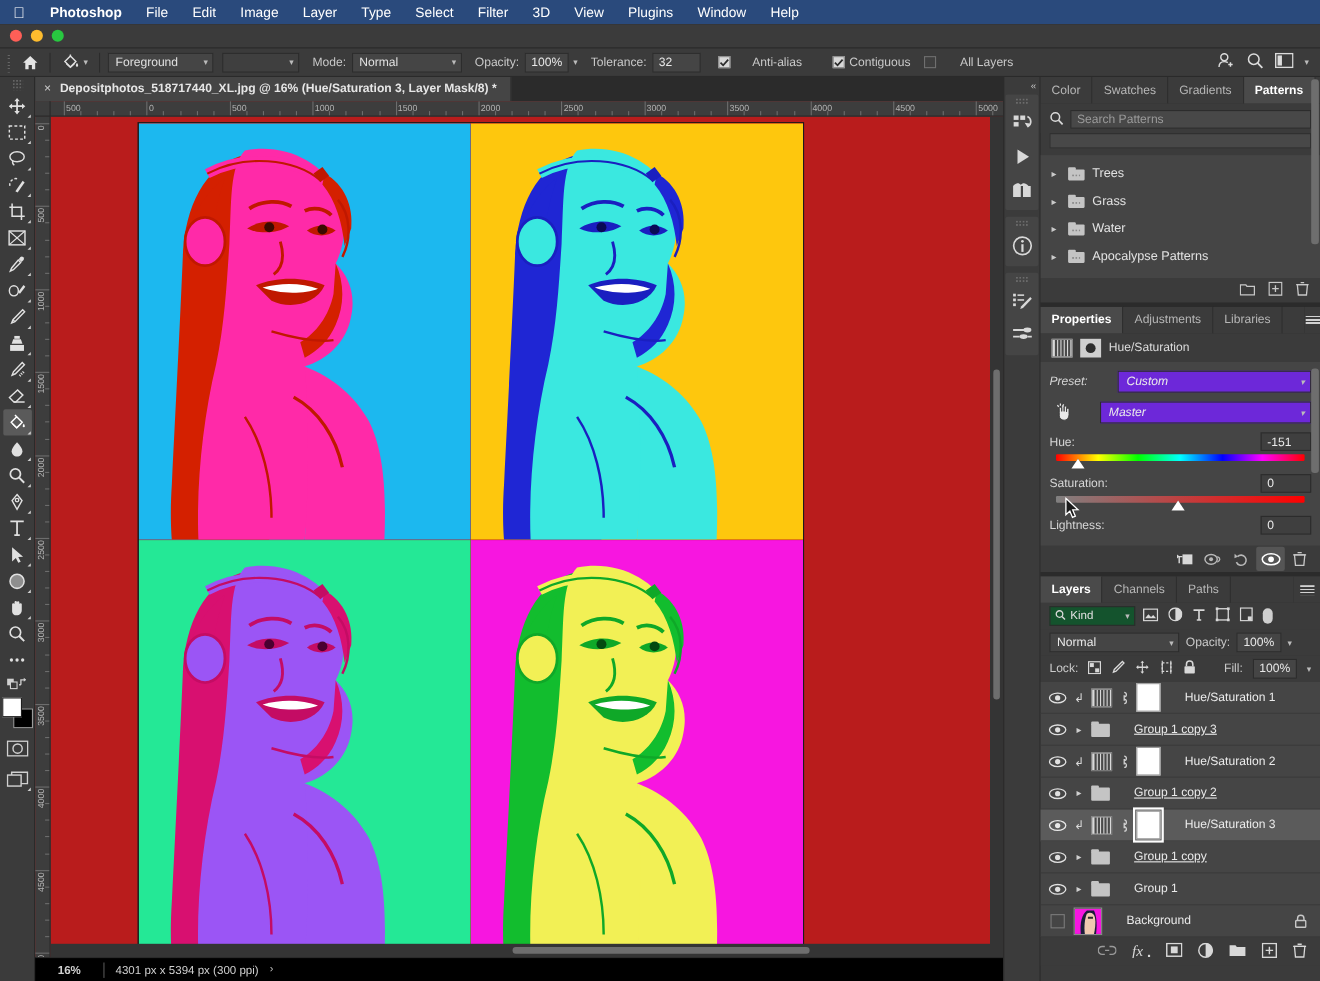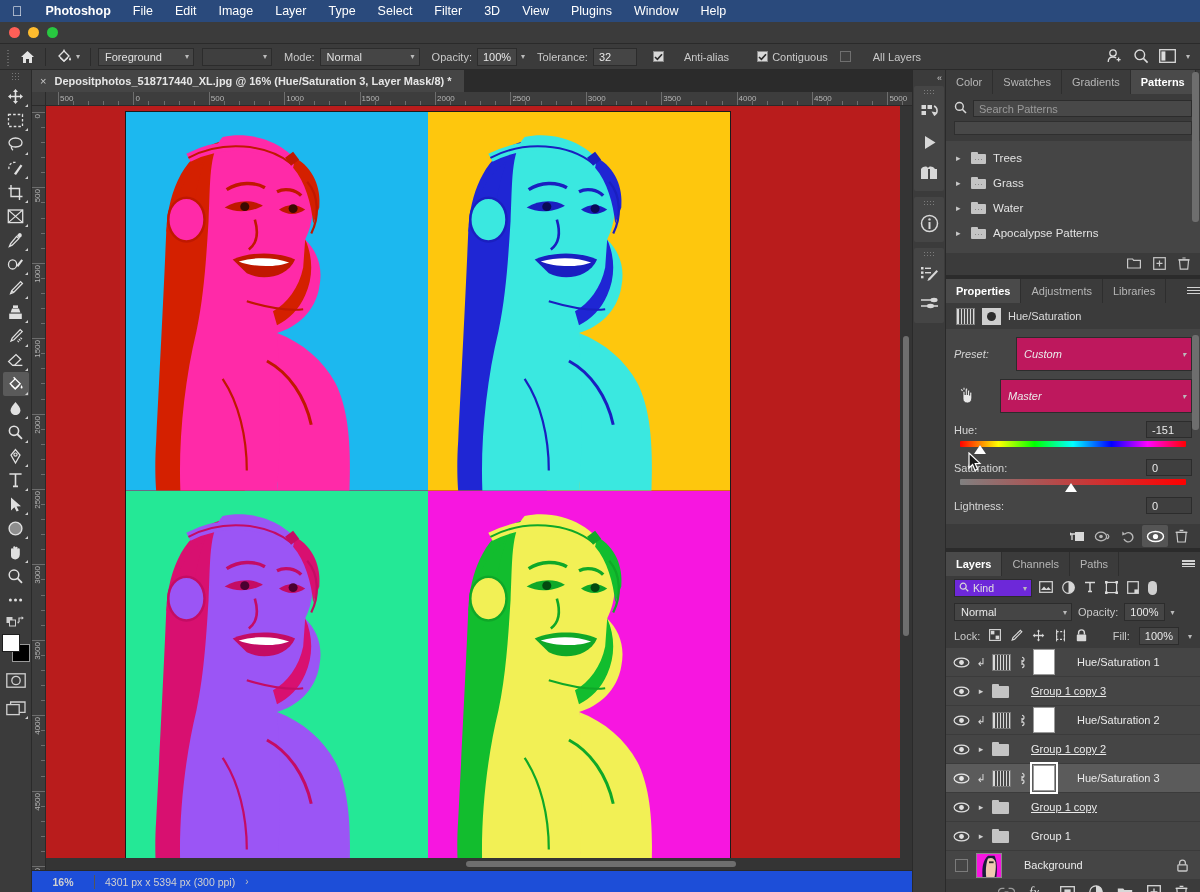"Custom" .psel { background: #be185d -> #6d28d9; height: 34px -> 20px }
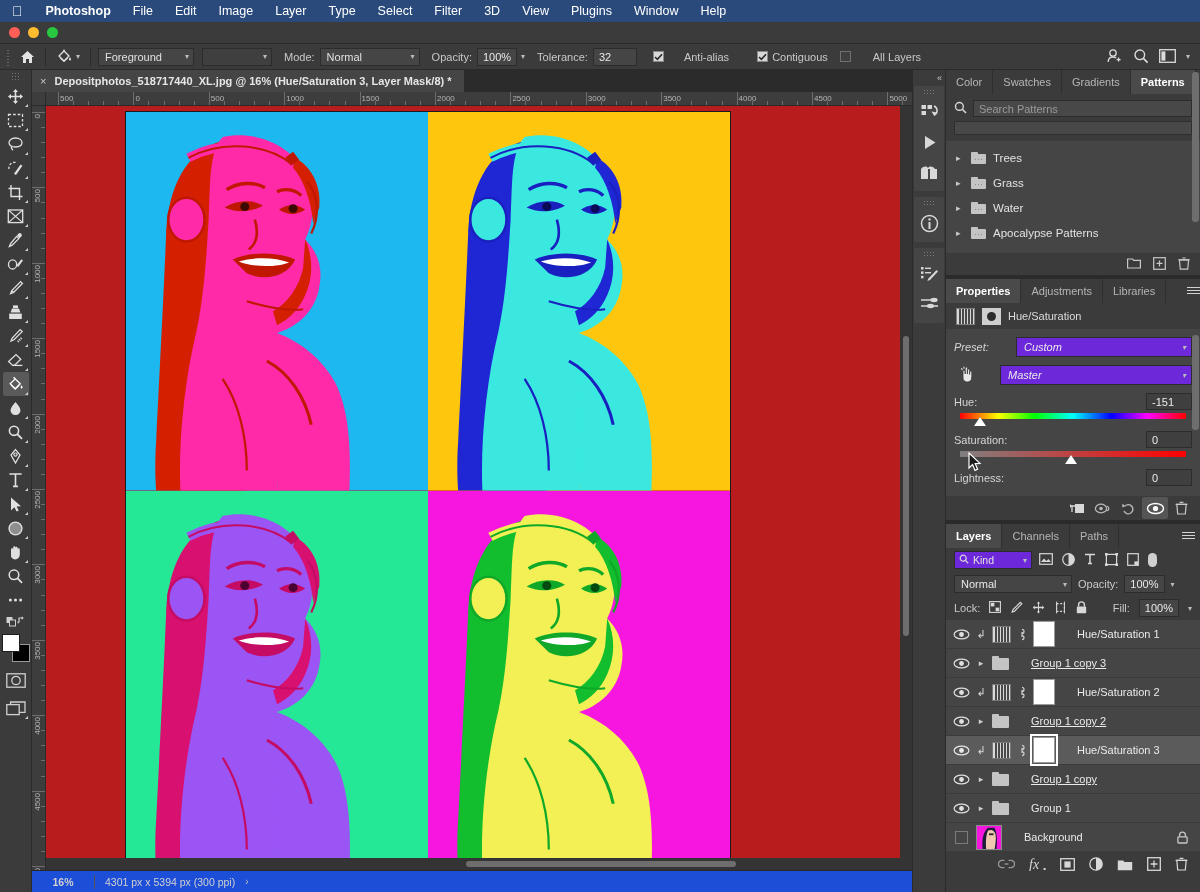"Kind" .kind { background: #6d28d9 -> #14532d }
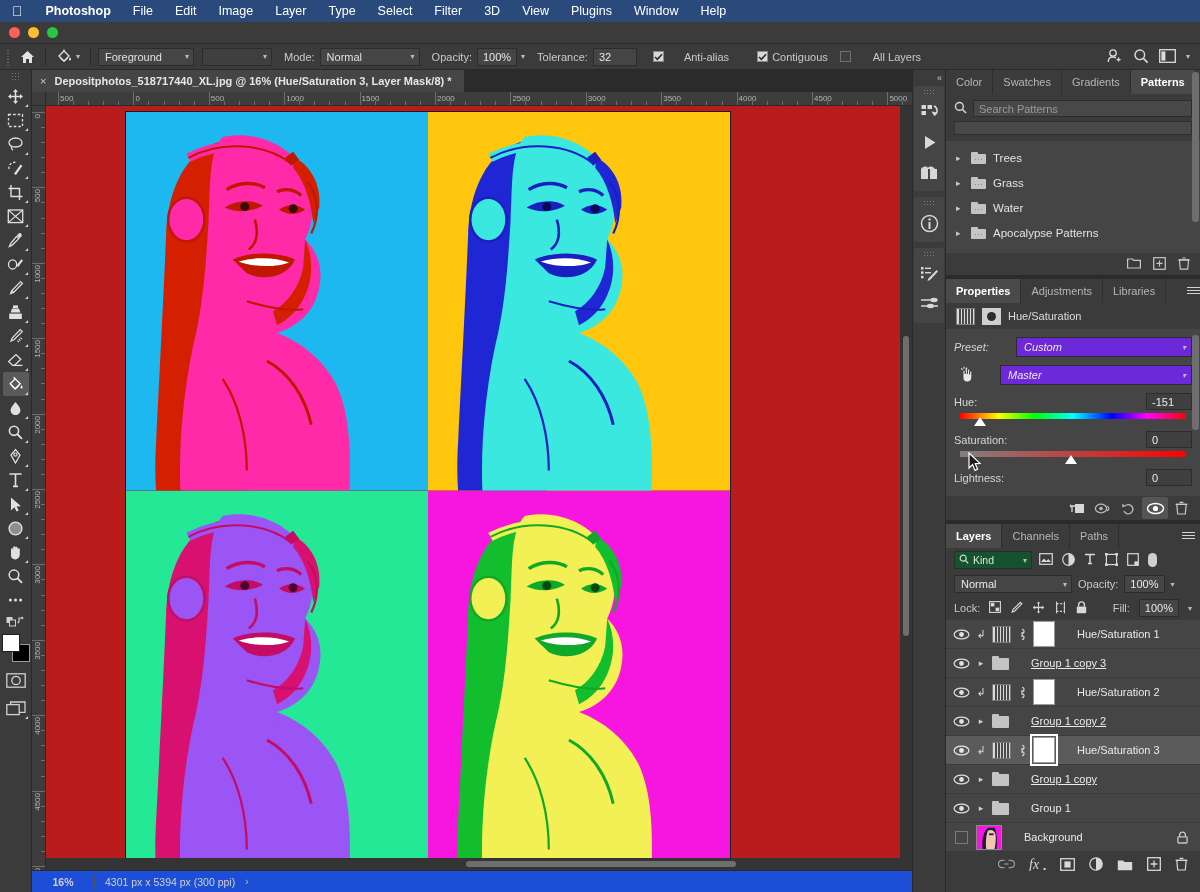"16%" .statusbar { background: #1d4ed8 -> #000000 }
